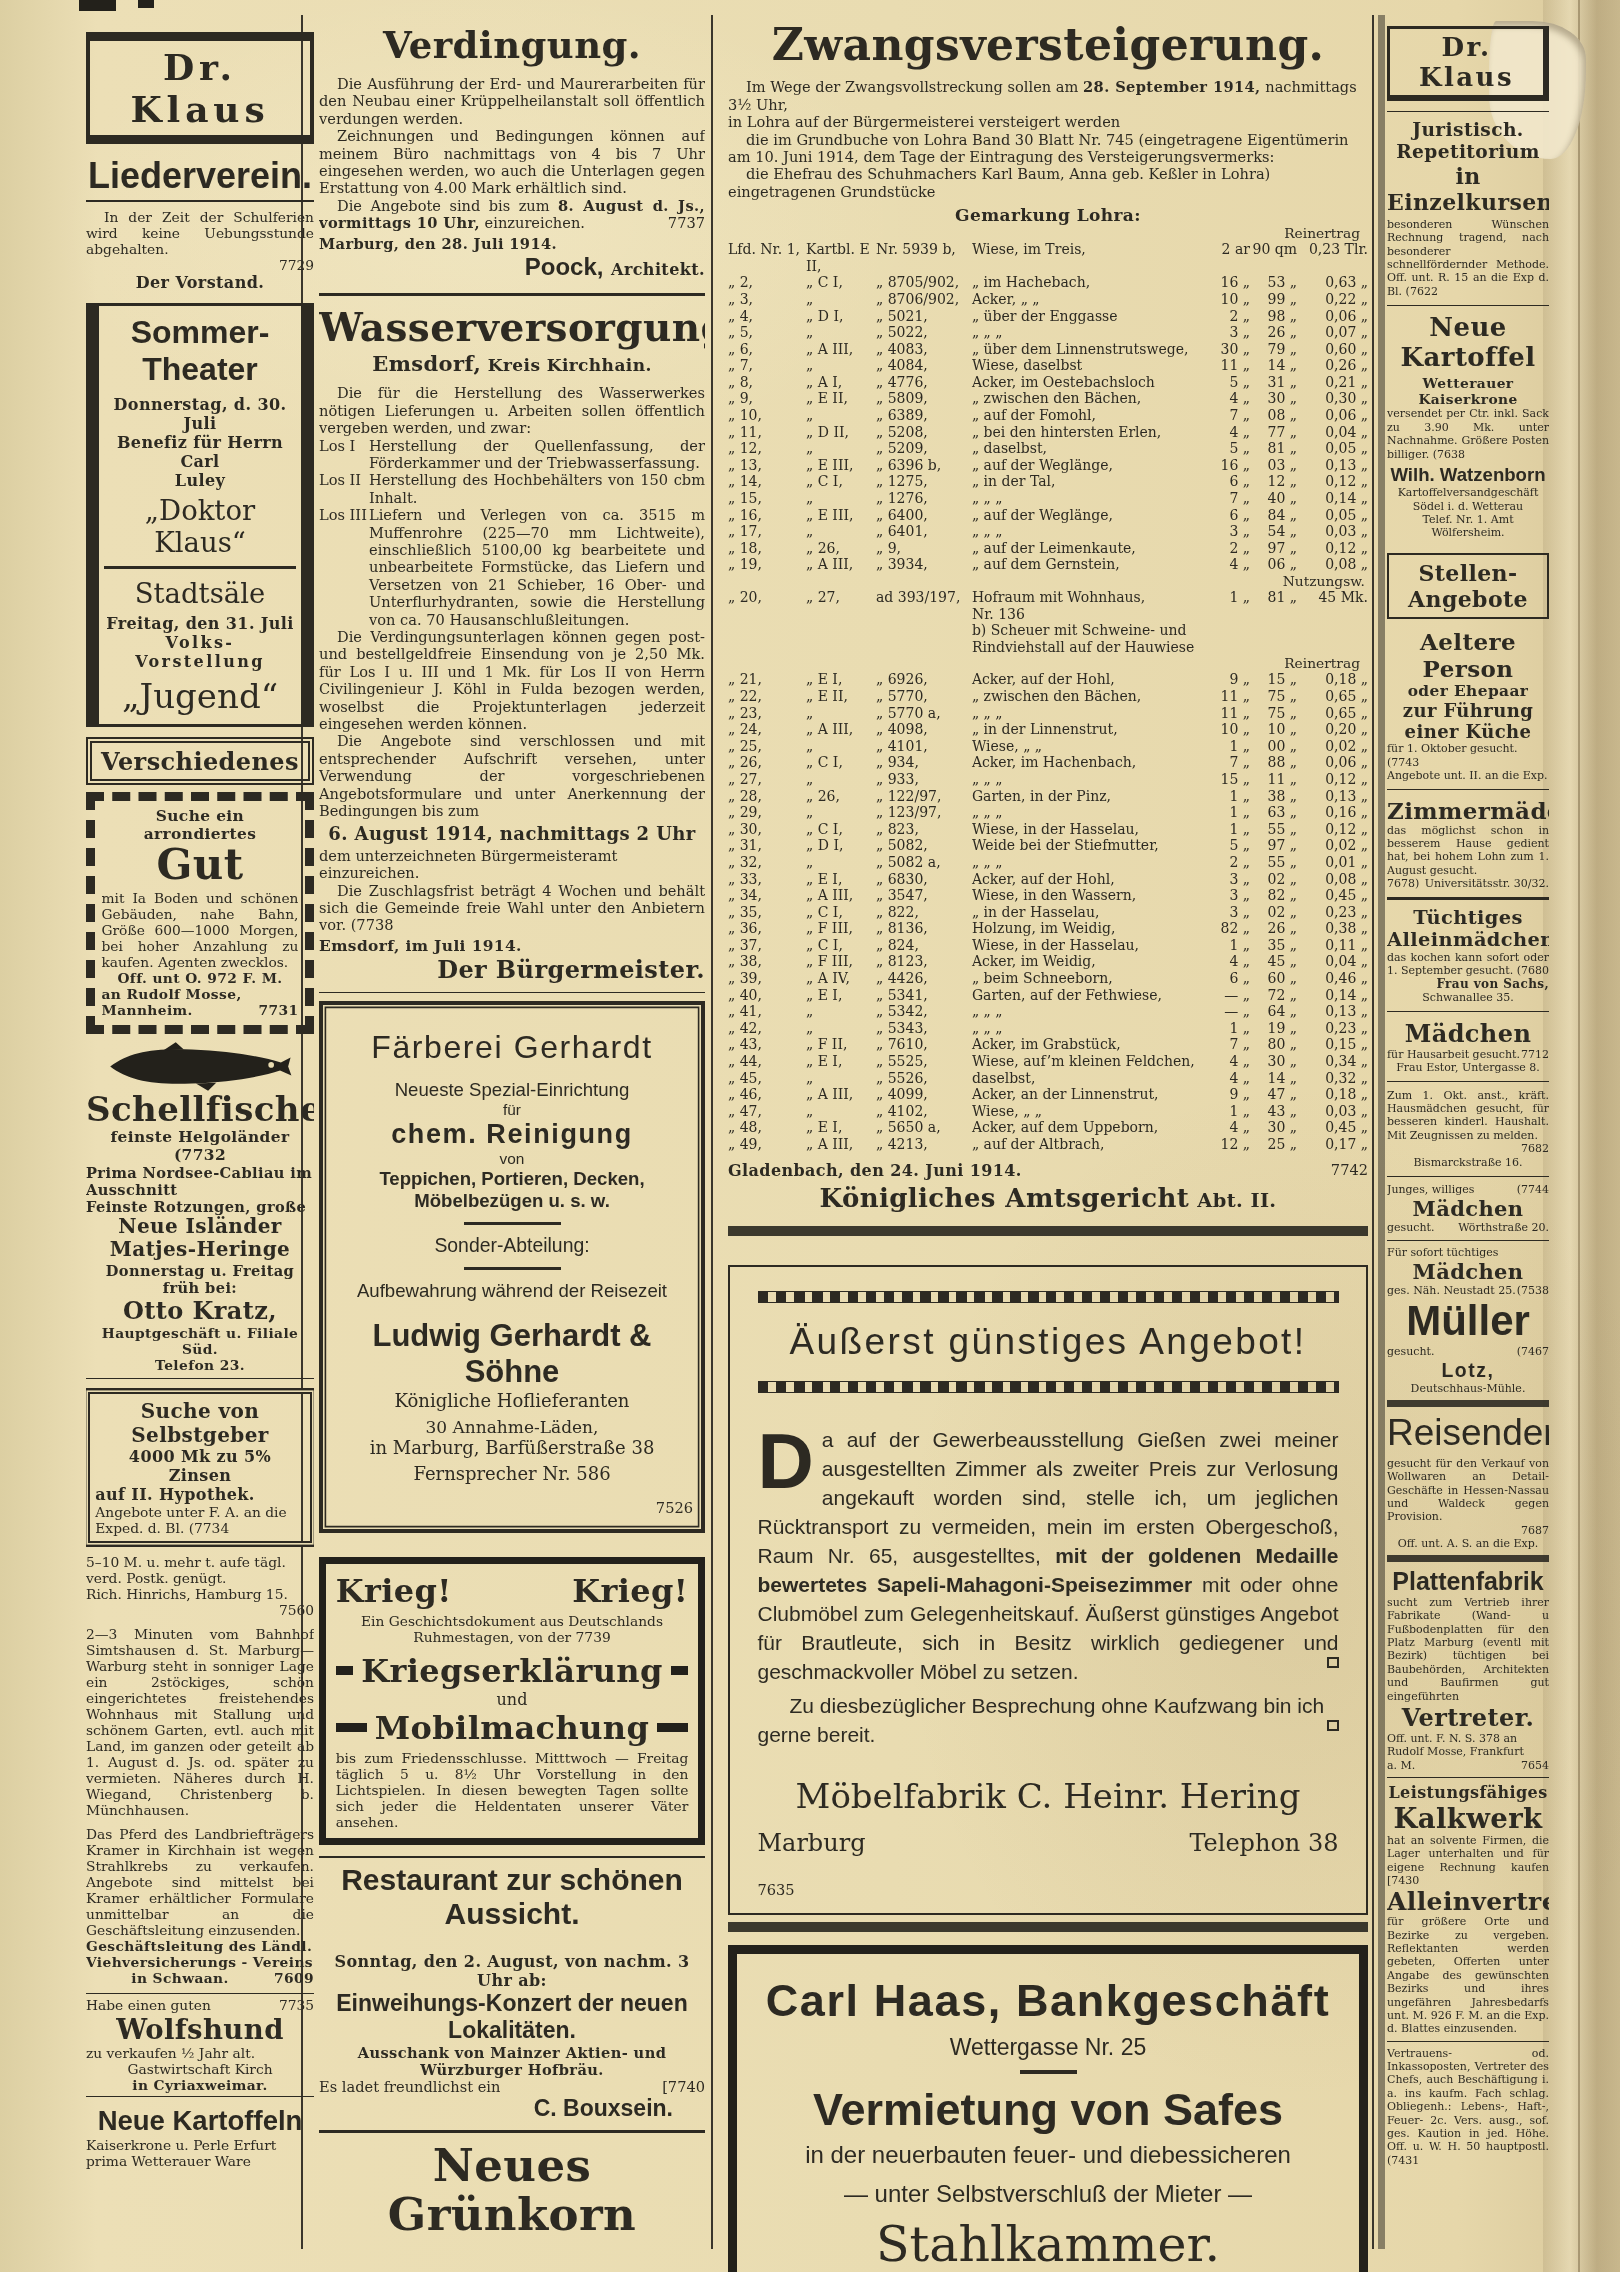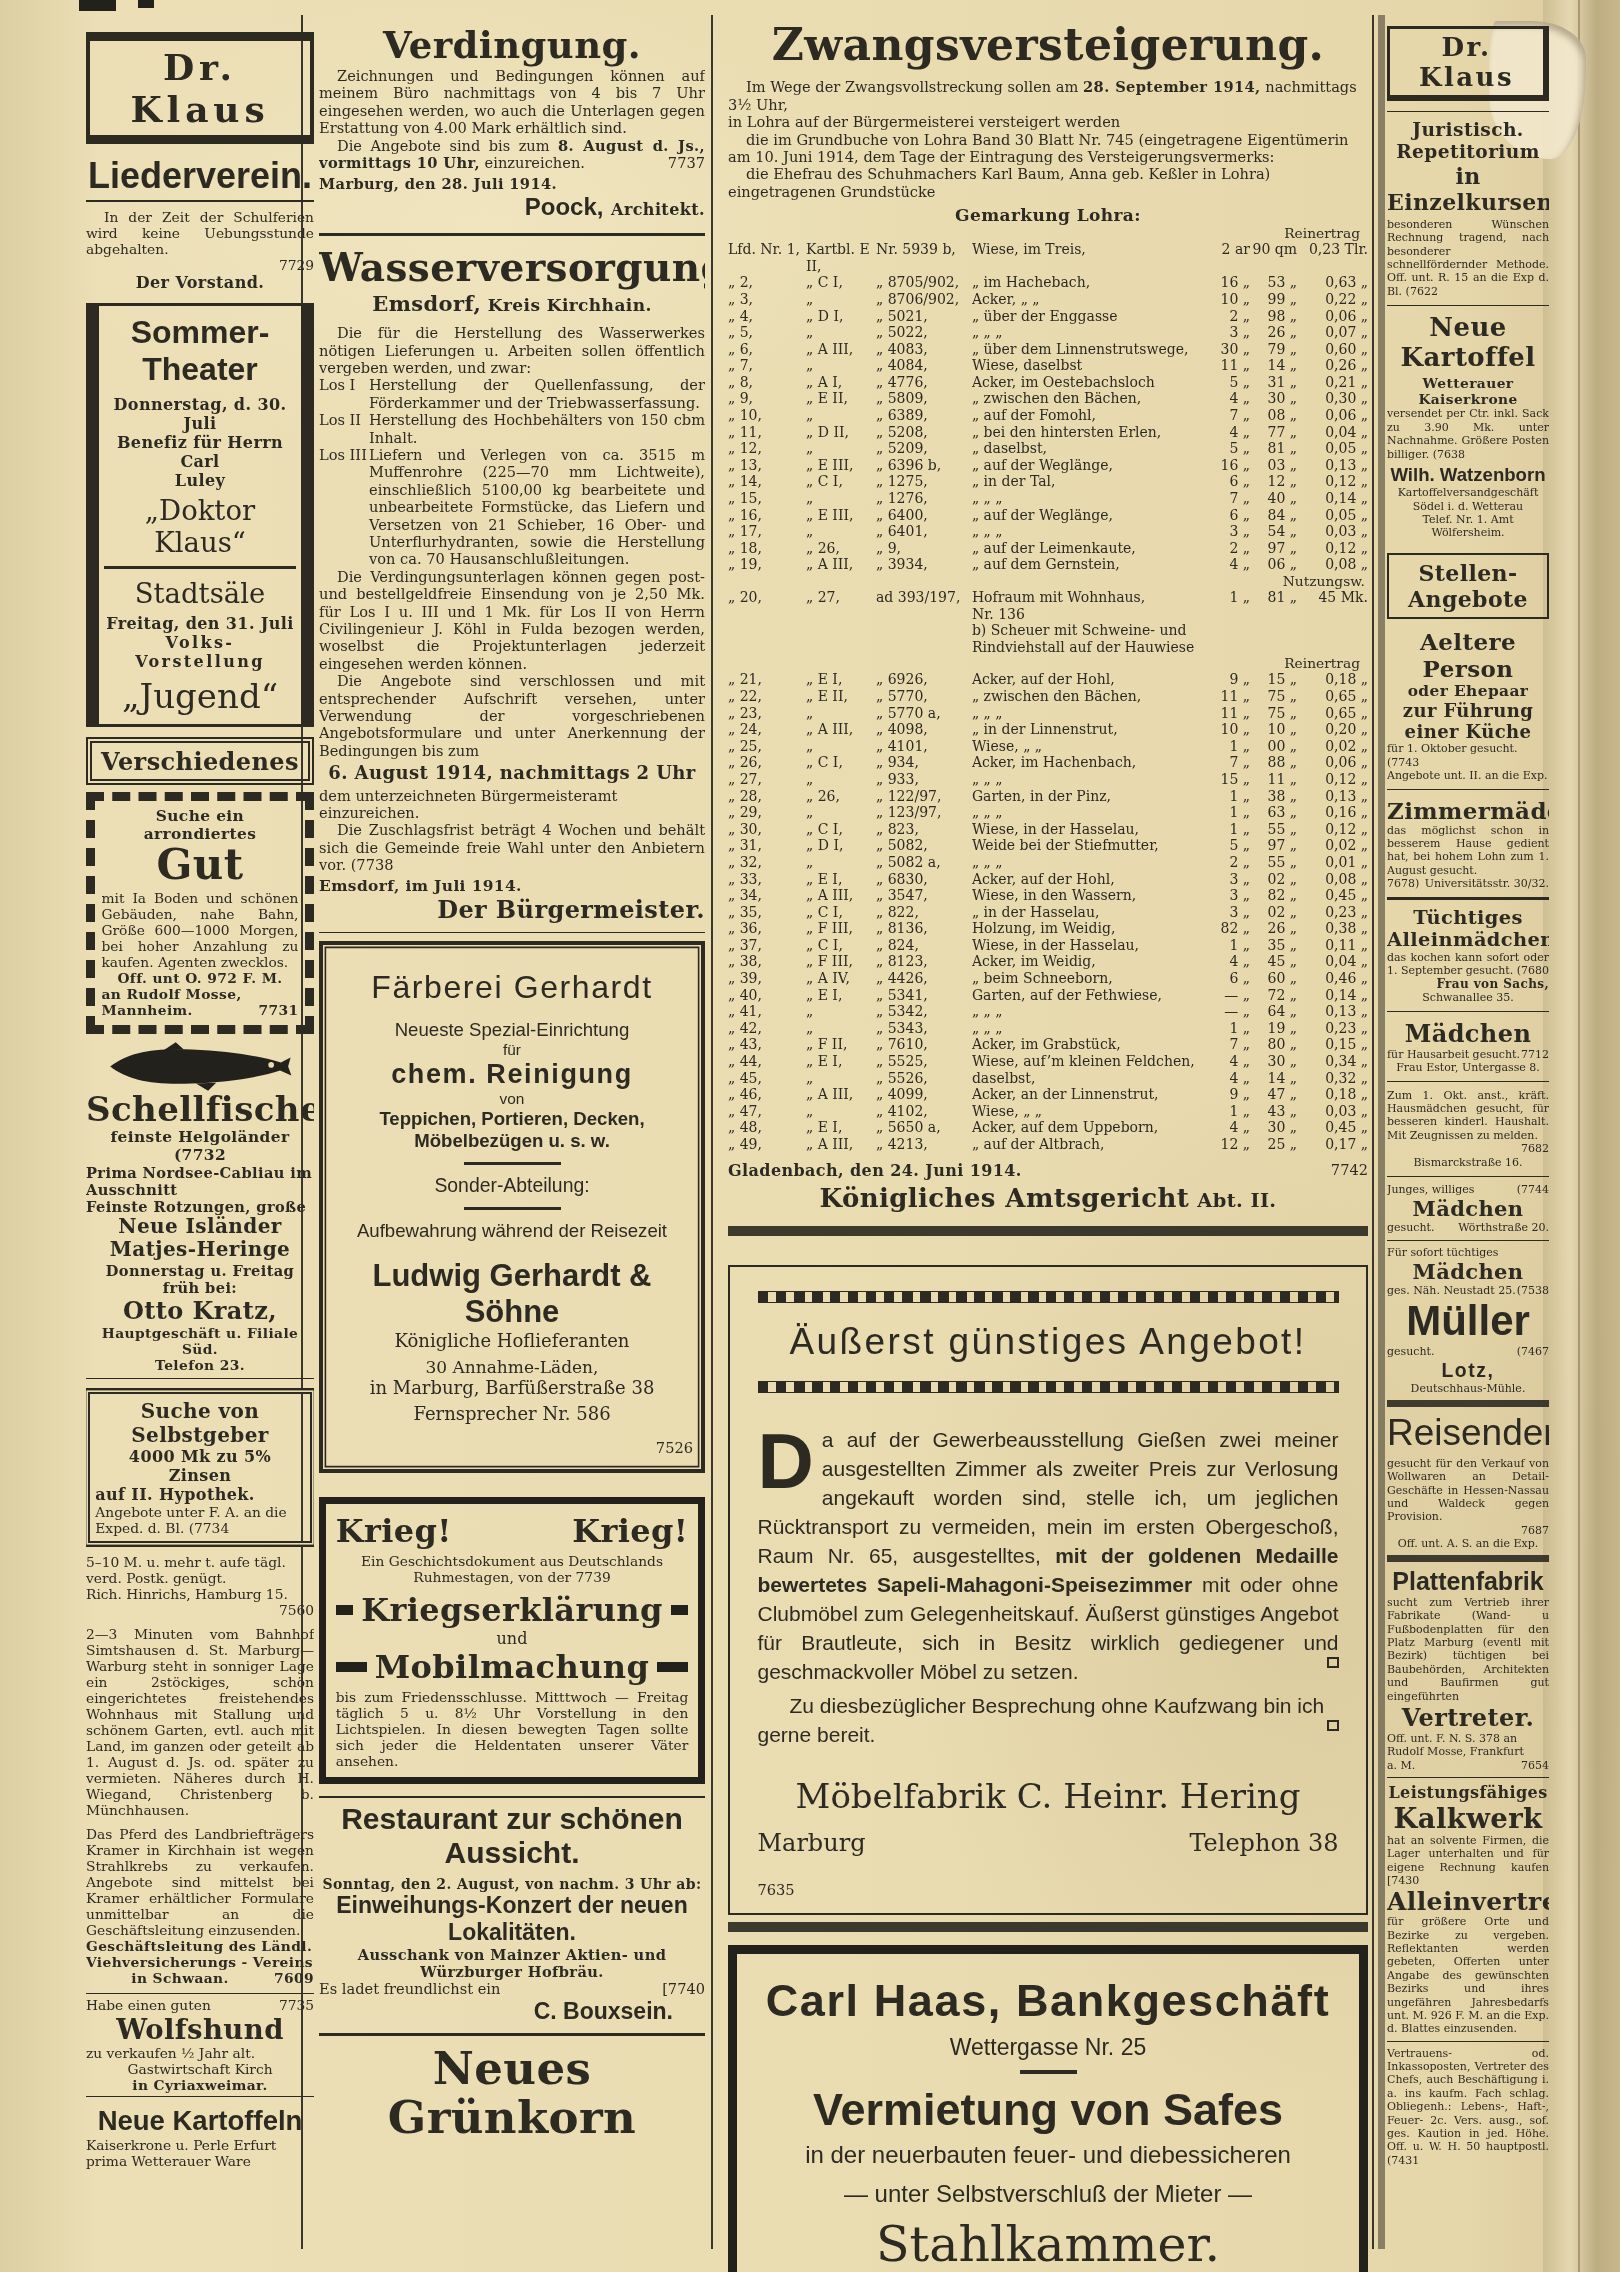"Die Ausführung der Erd- und" div.body18 { html: none -> <div>Die Ausführung der Erd- und Maurerarbeiten für den Neubau einer Krüppelheilanstalt soll öffentlich verdungen werden.</div> }
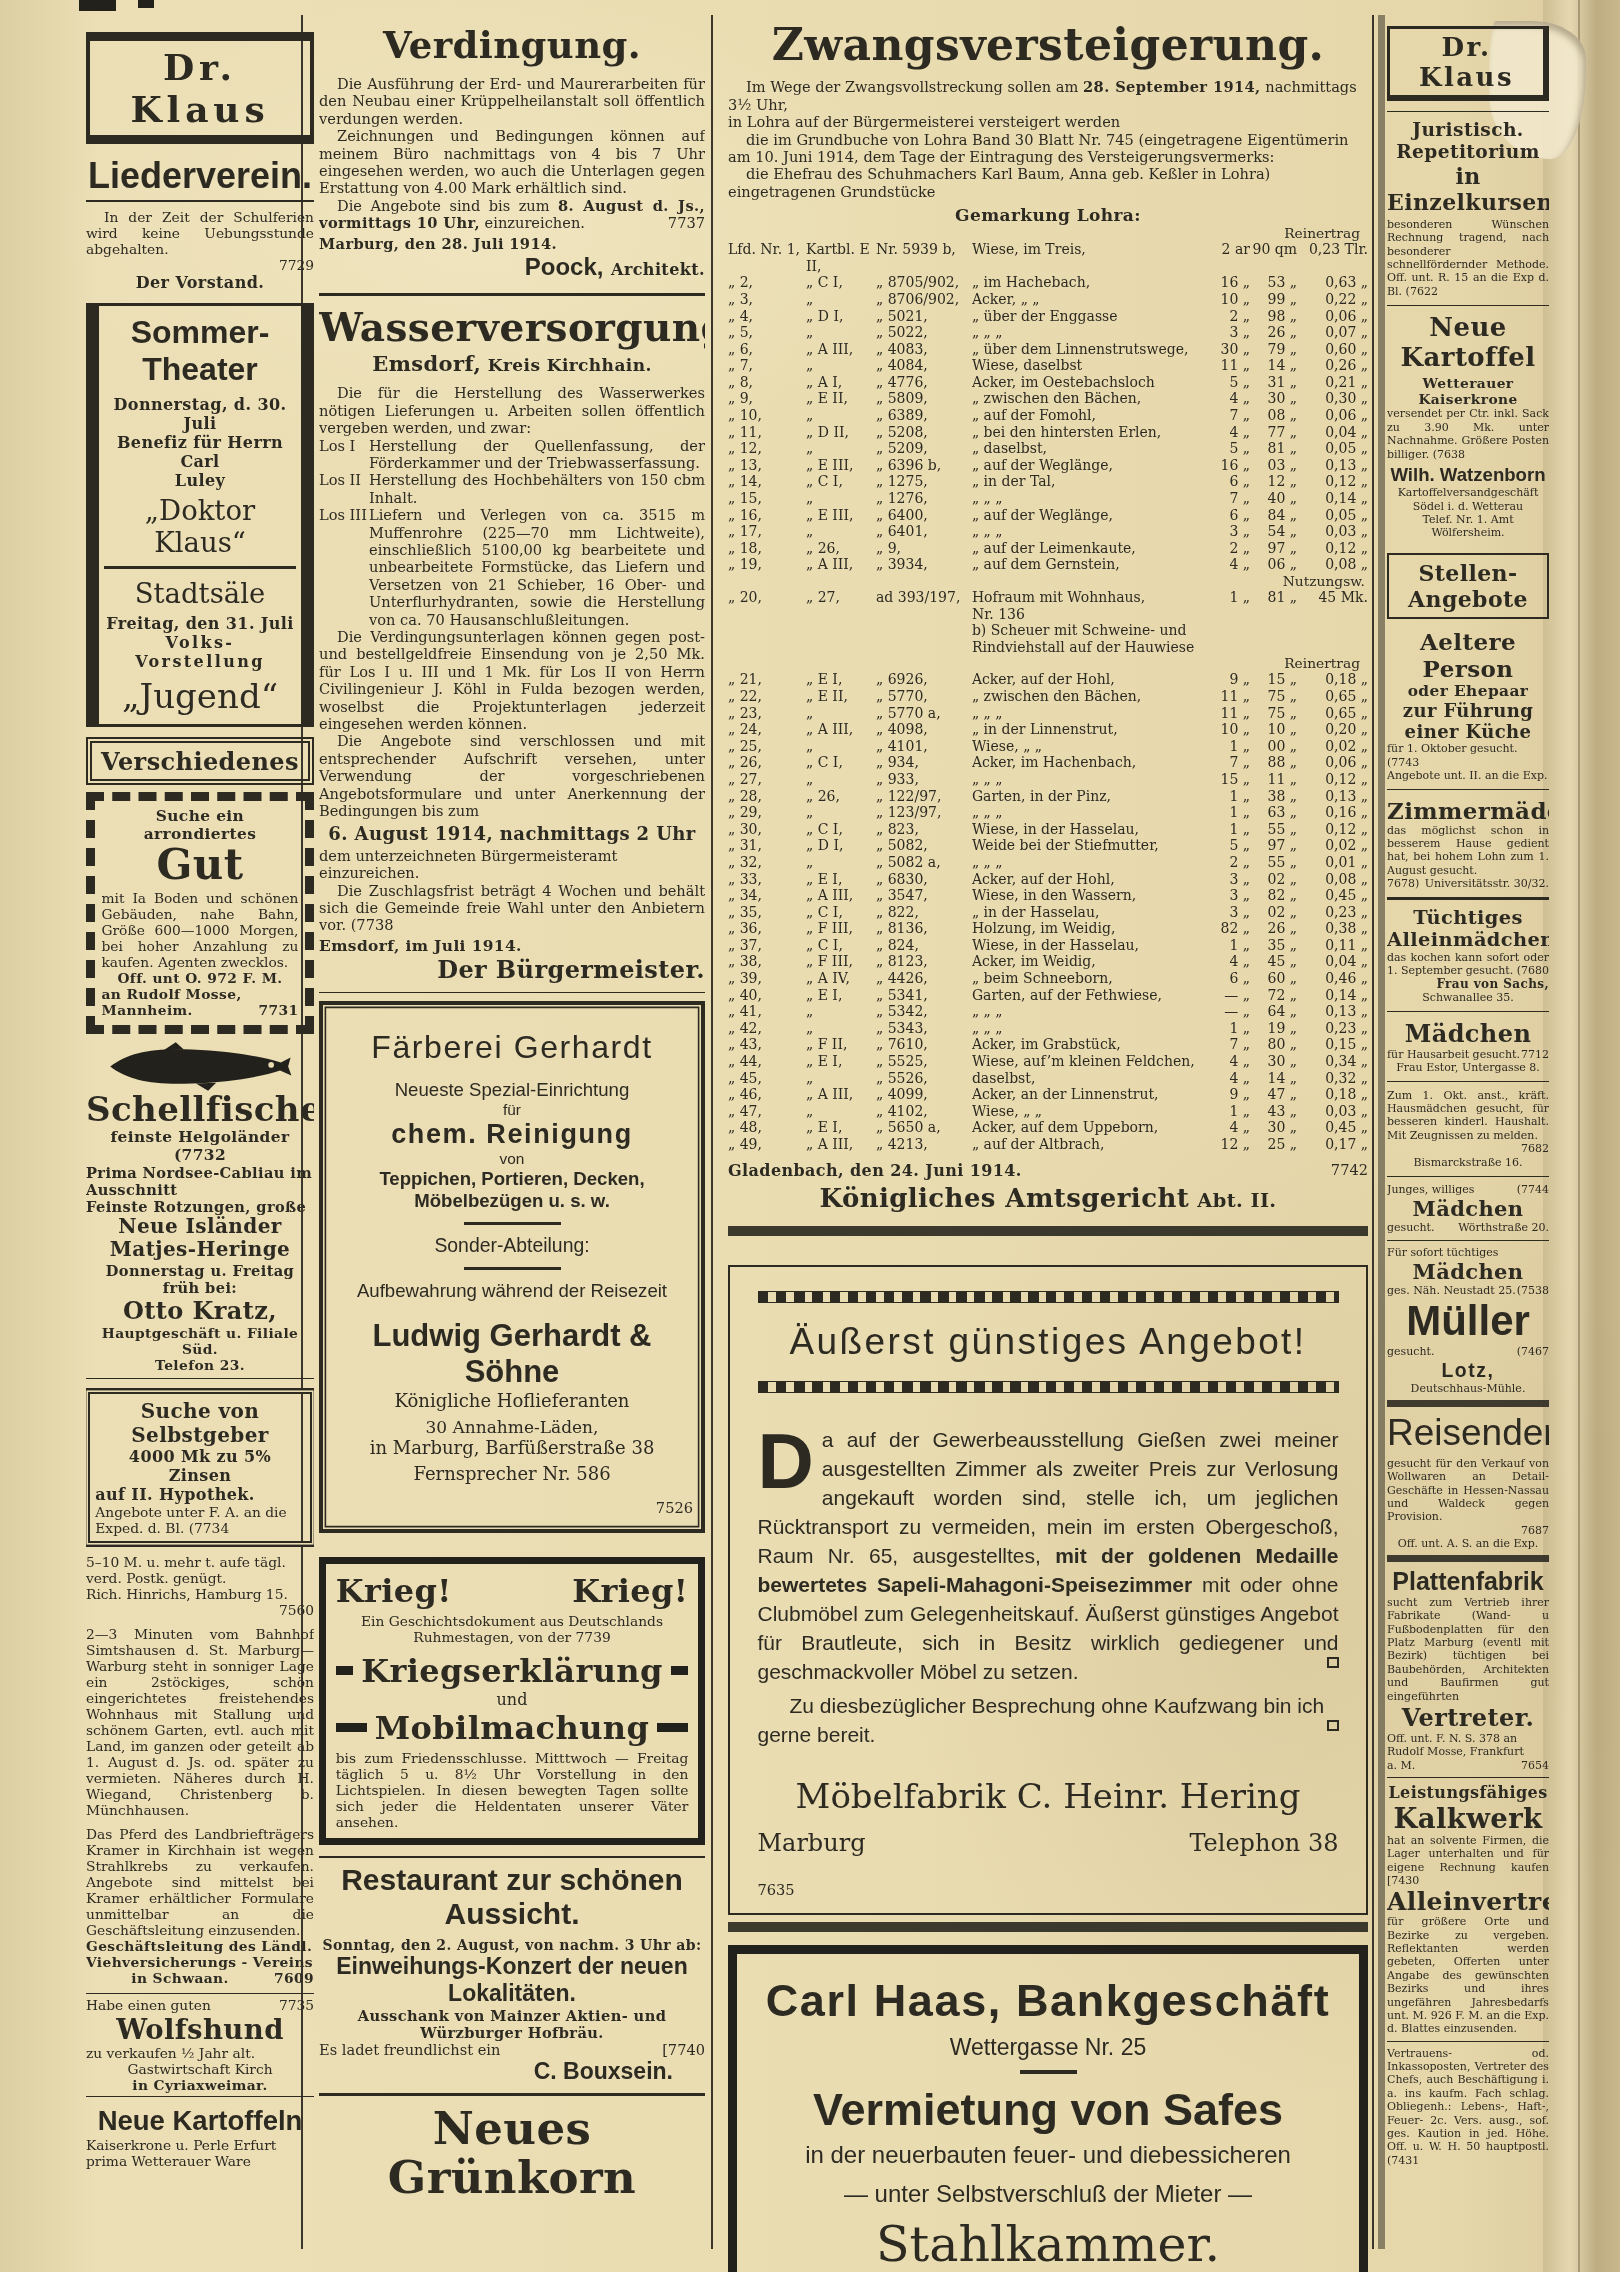"Sonntag, den 2. August, von" div.fr { font-size: 14px -> 16px; margin-top: 6px -> 21px }
